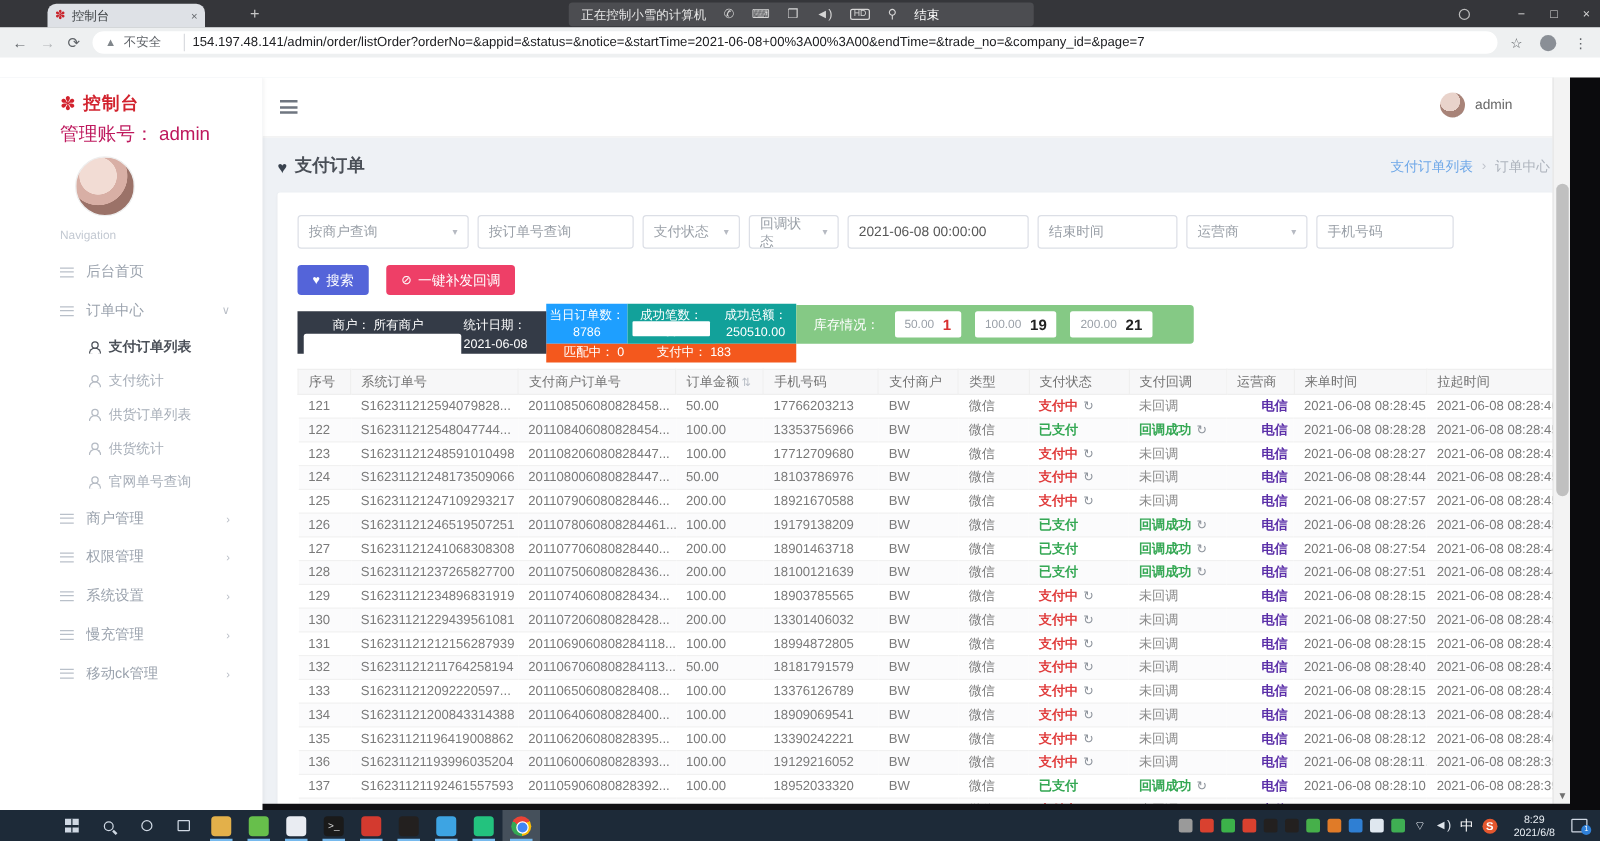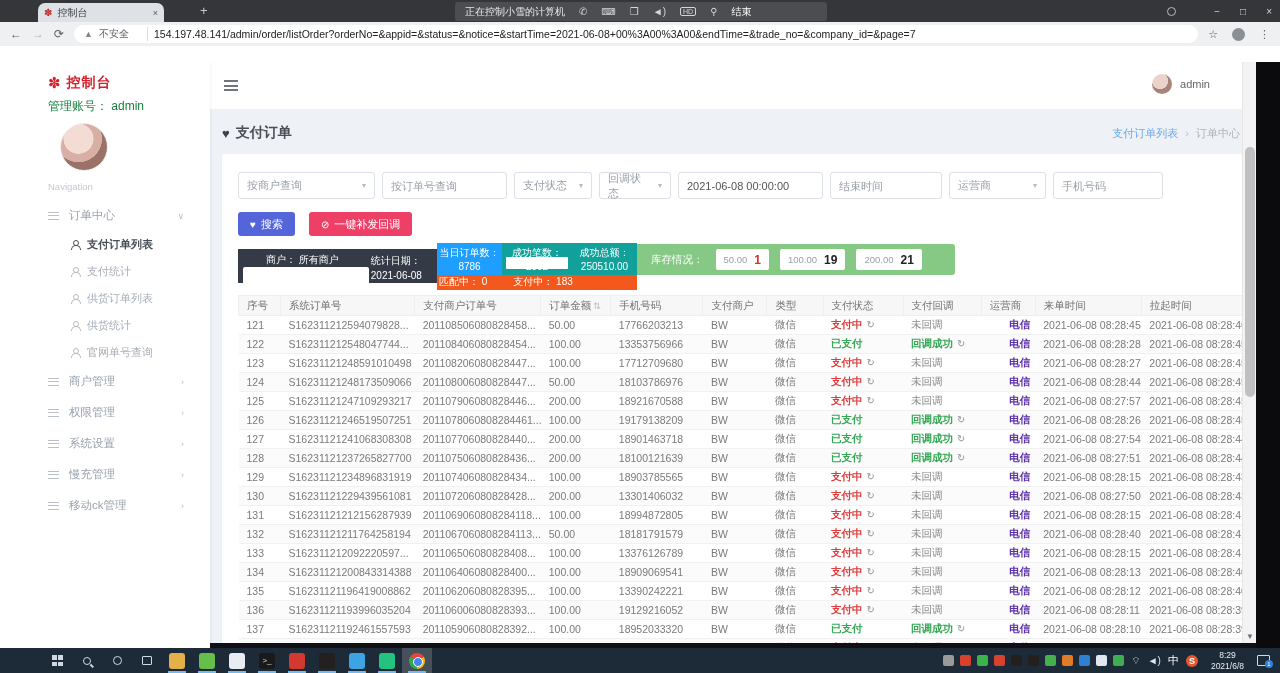"管理账号： admin" .account-row { color: #15803d -> #be185d; font-size: 12px -> 15px }
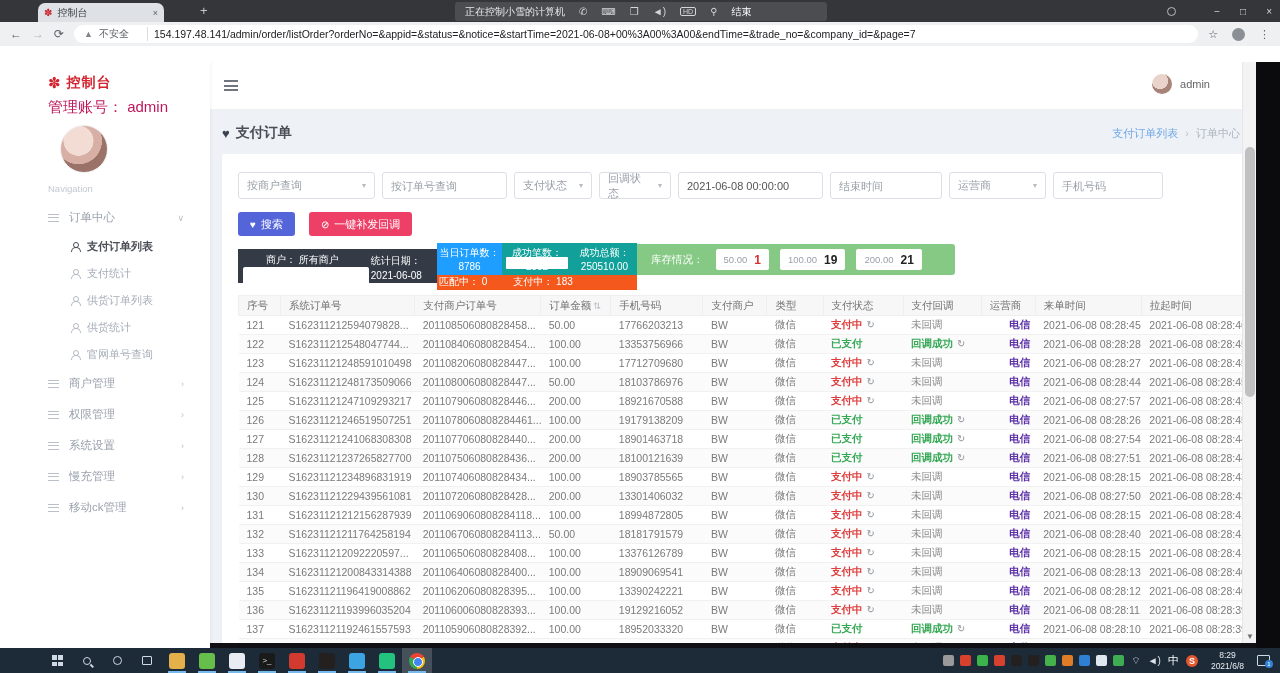"后台首页" div.nav-item { html: none -> <div> <span></span> <span>后台首页</span> </div> }
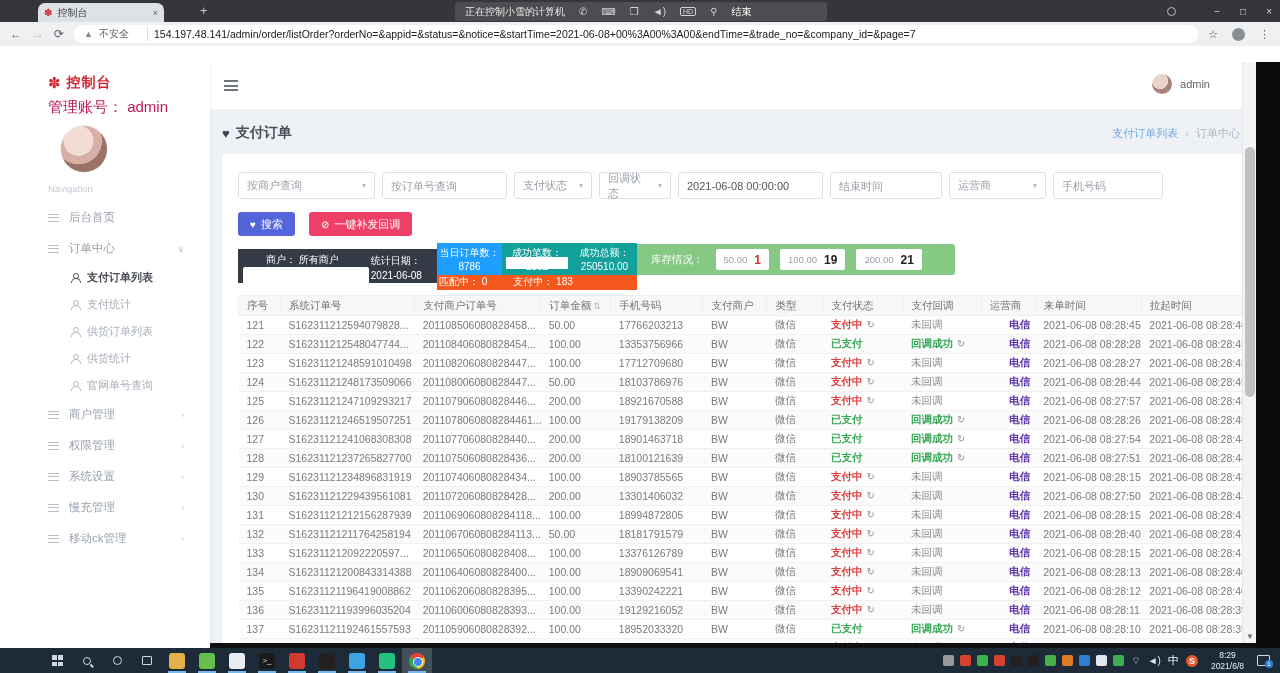"匹配中： 0" .st-orange { padding-left: 2px -> 14px }
